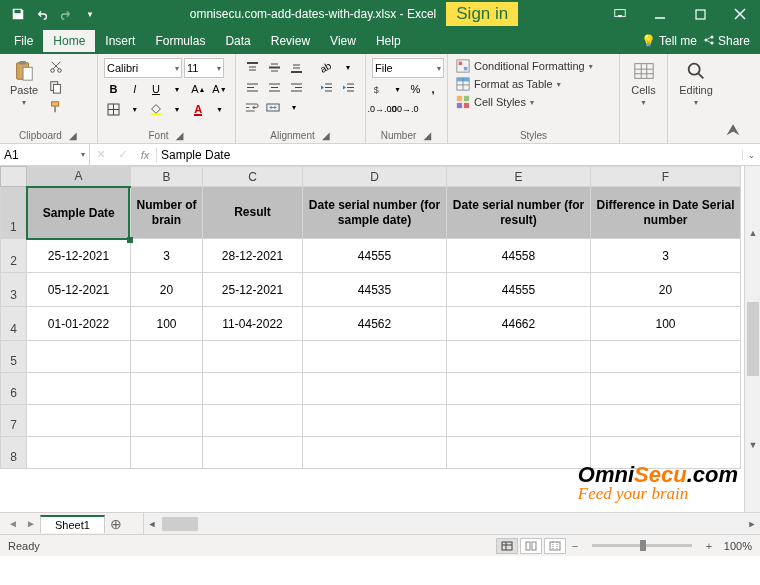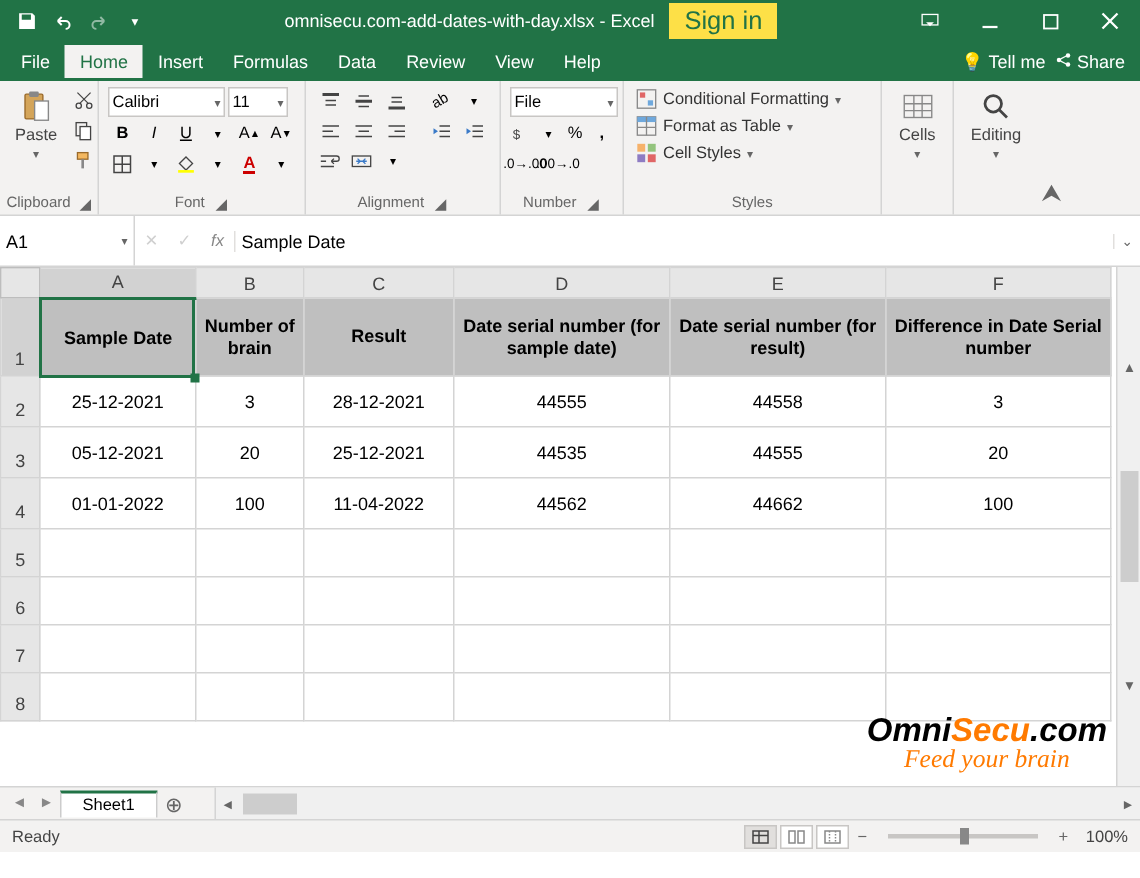"Paste" div.ribbon-group { width: 66px -> 98px }
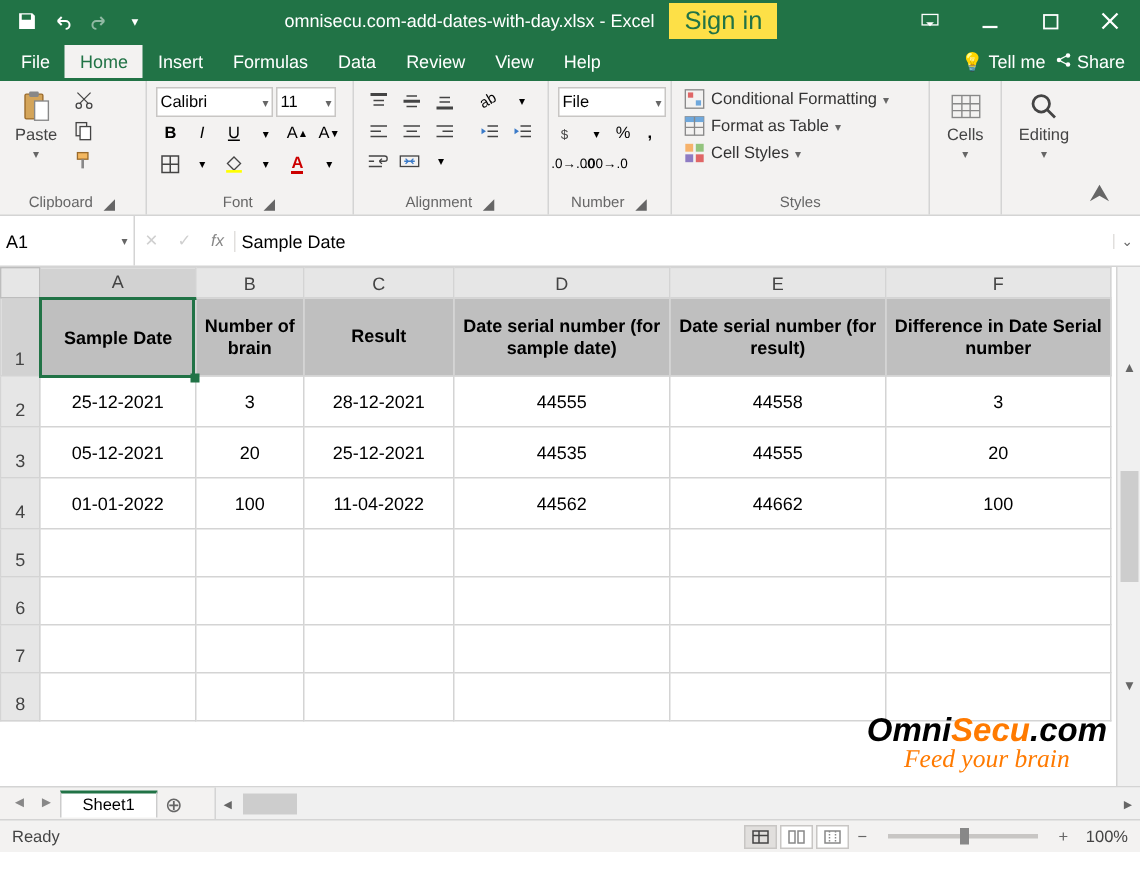"A1" .formula-row { height: 34px -> 22px }
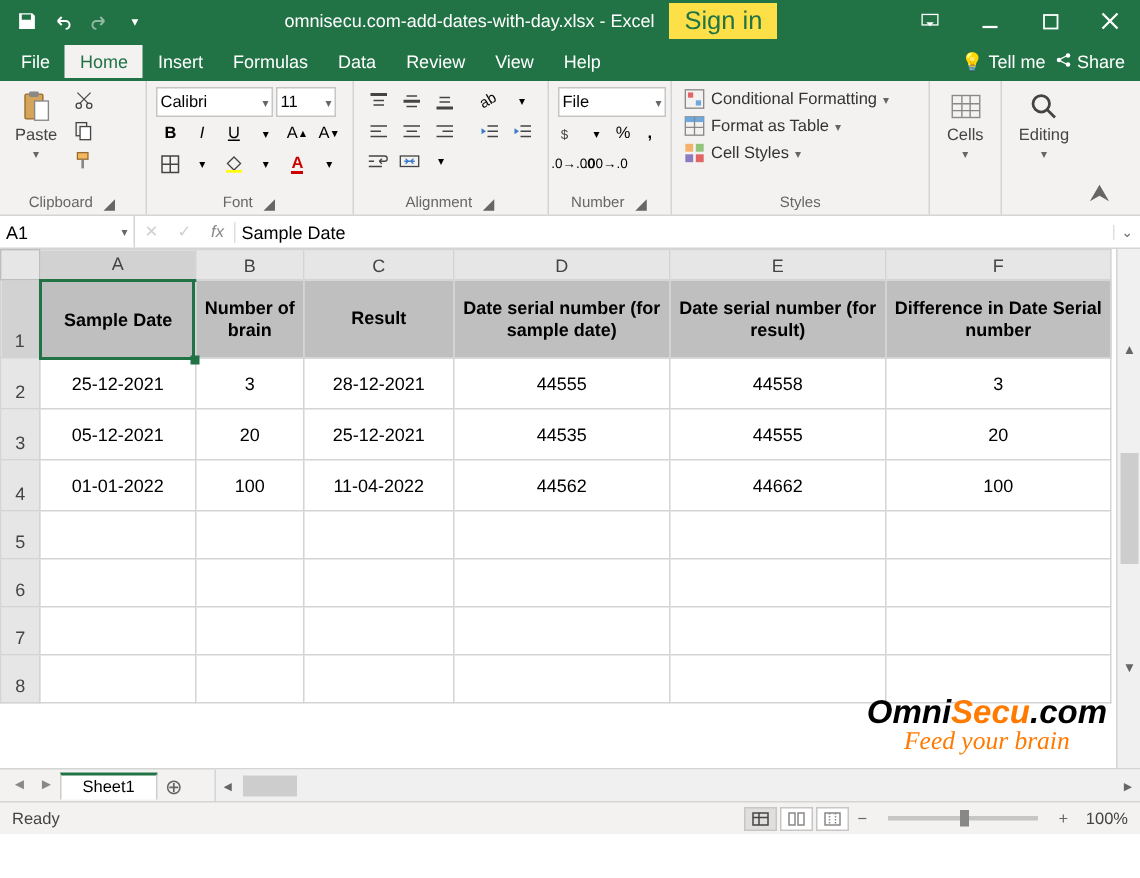"OmniSecu.com" .watermark { text-align: center -> left }
